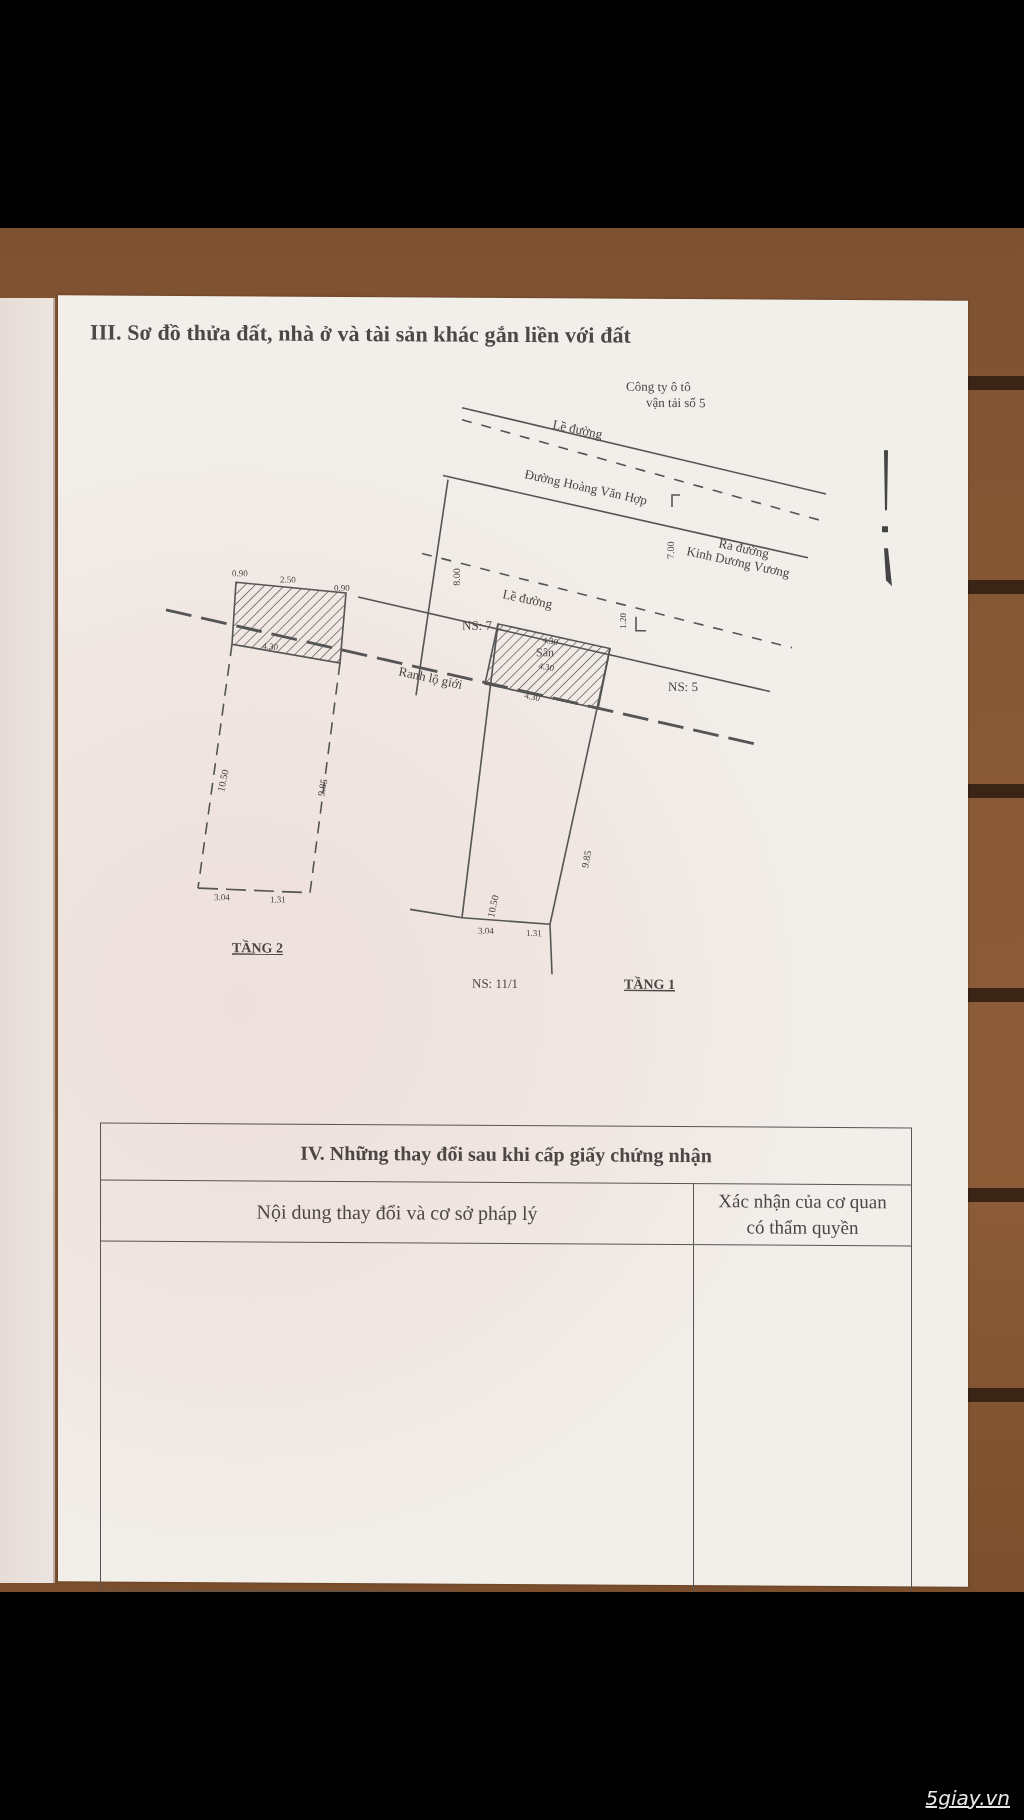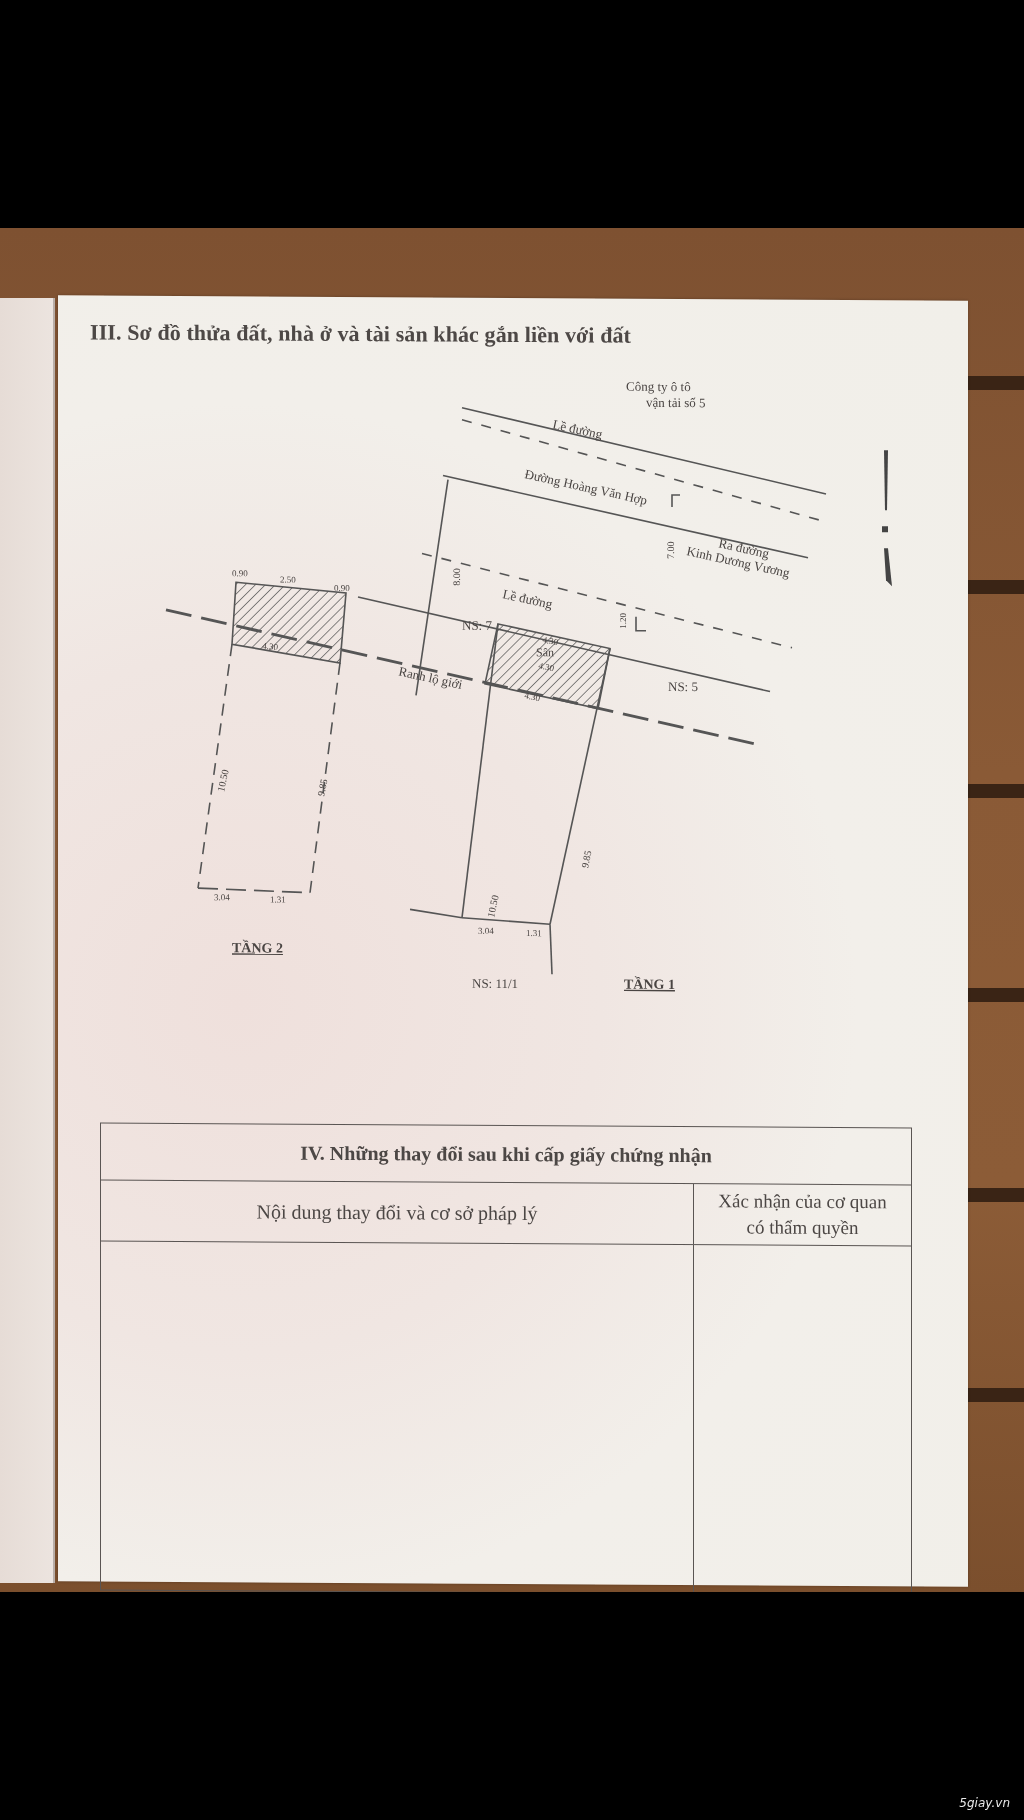"5giay.vn" .watermark { font-size: 12px -> 20px; text-decoration: none -> underline }
